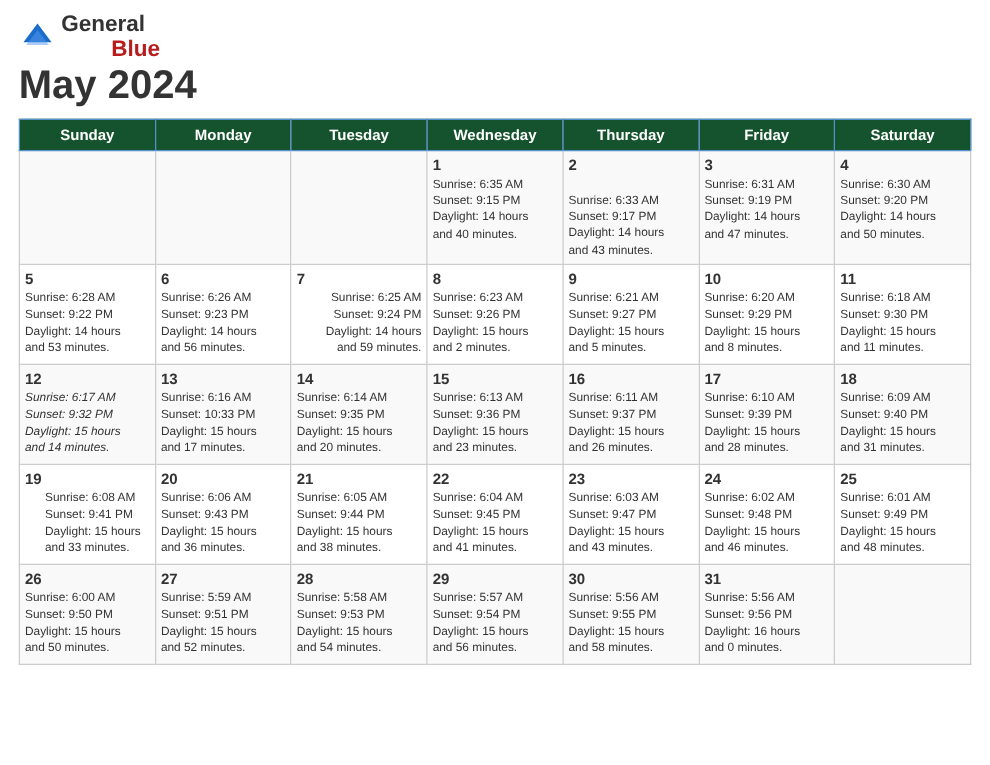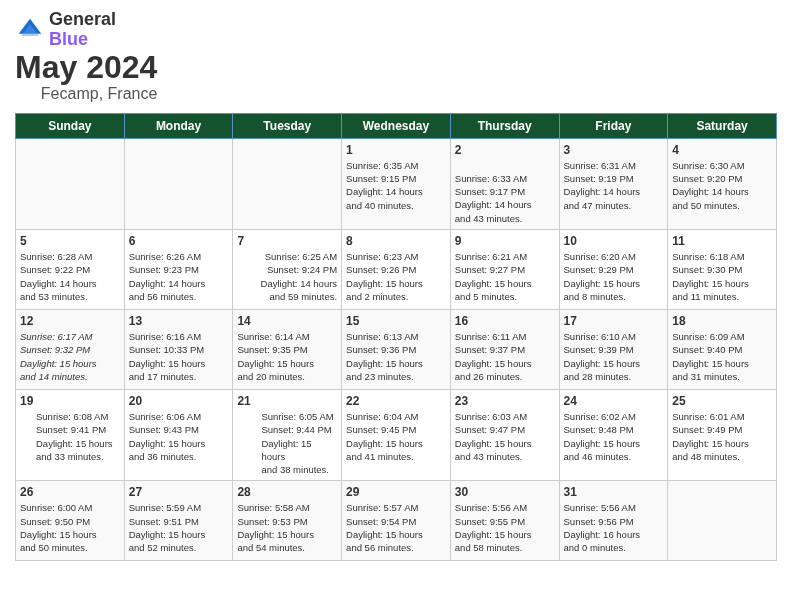"Blue" .logo-blue { color: #8b5cf6 -> #b91c1c; margin-left: none -> 40px }
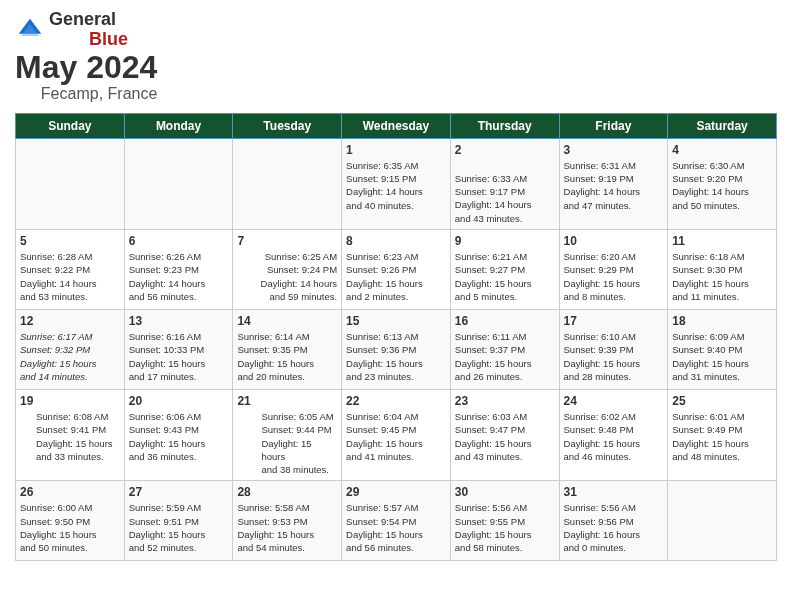"Fecamp, France" h2 { html: <h2>Fecamp, France</h2> -> none }
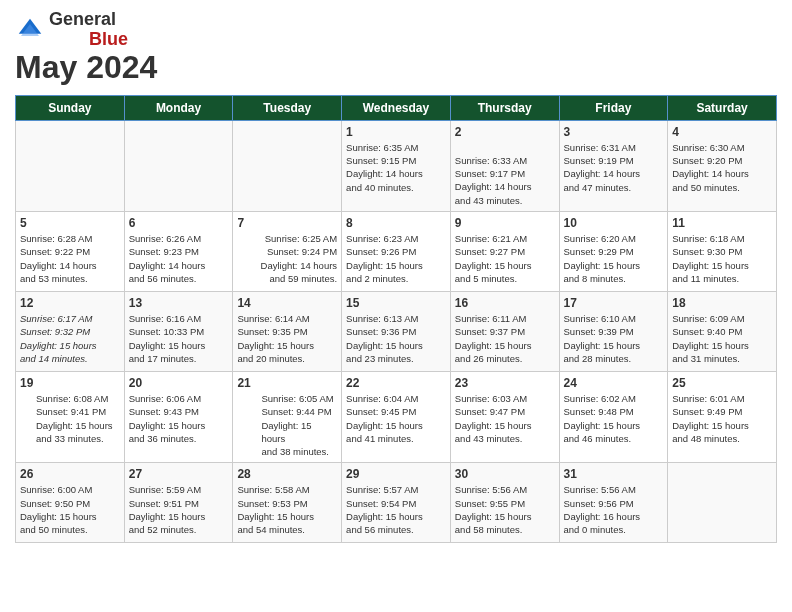"Sunrise: 6:05 AM" div.cell-text { margin-left: 24px -> none }
